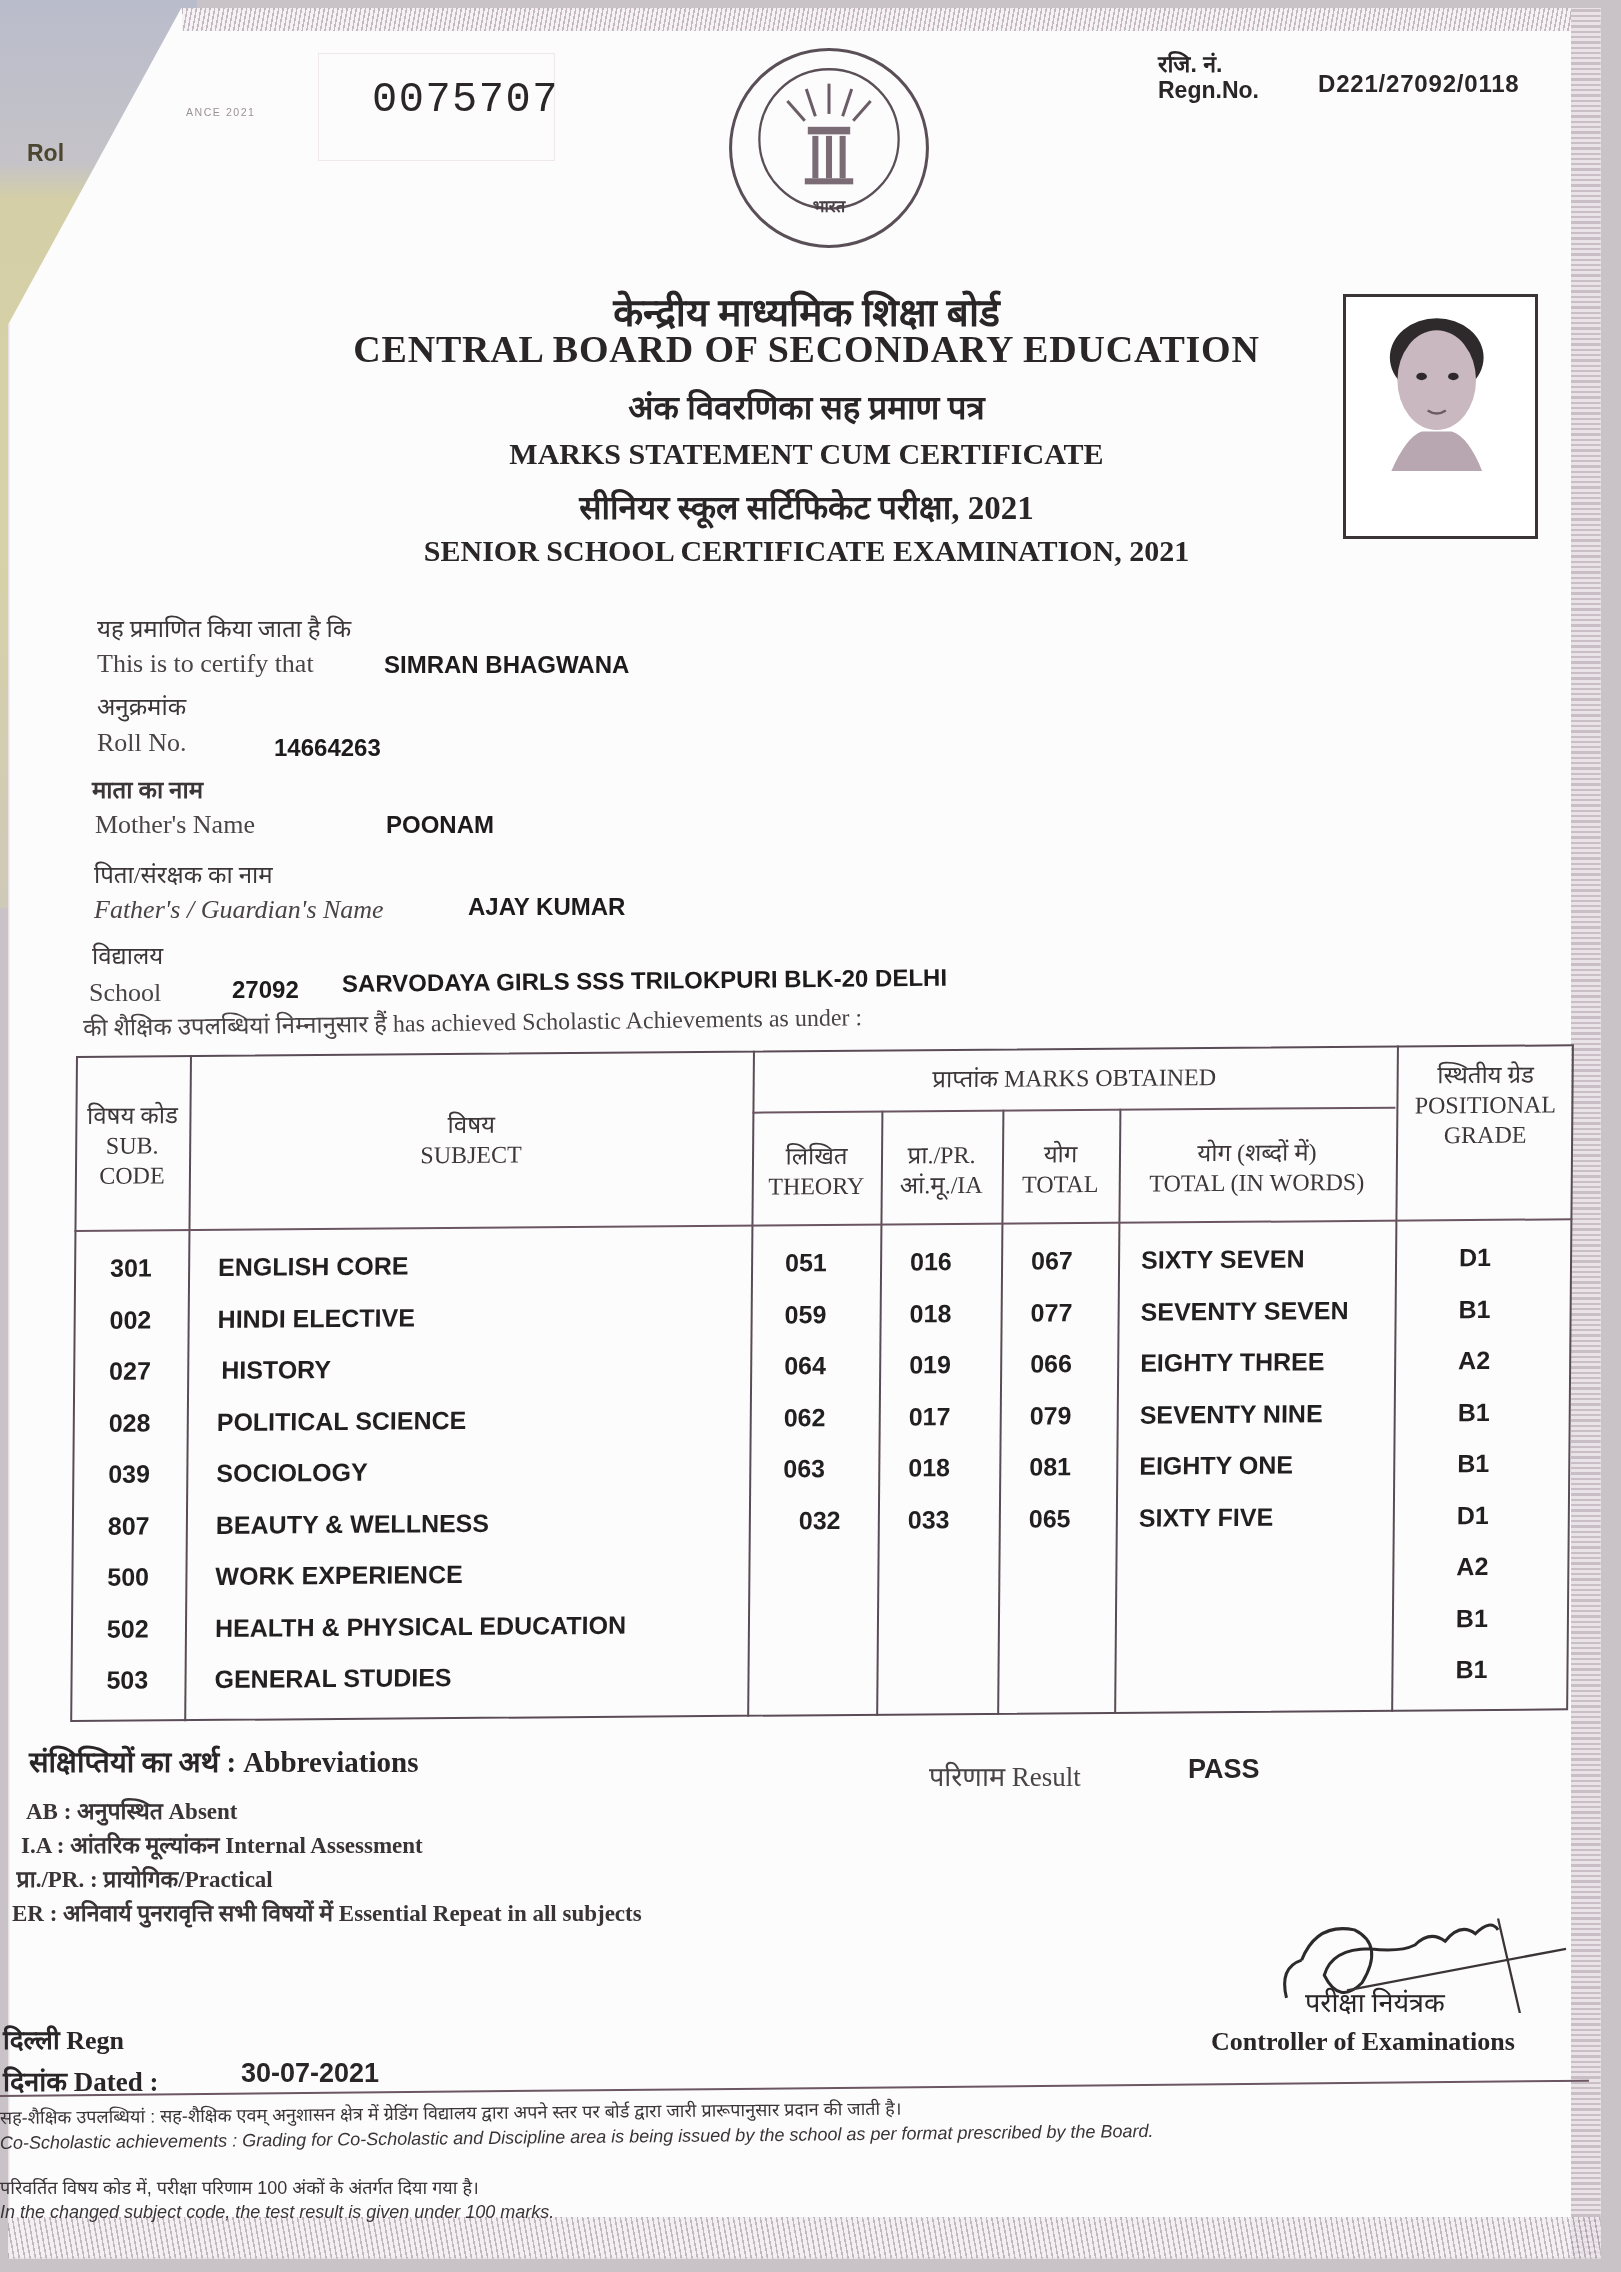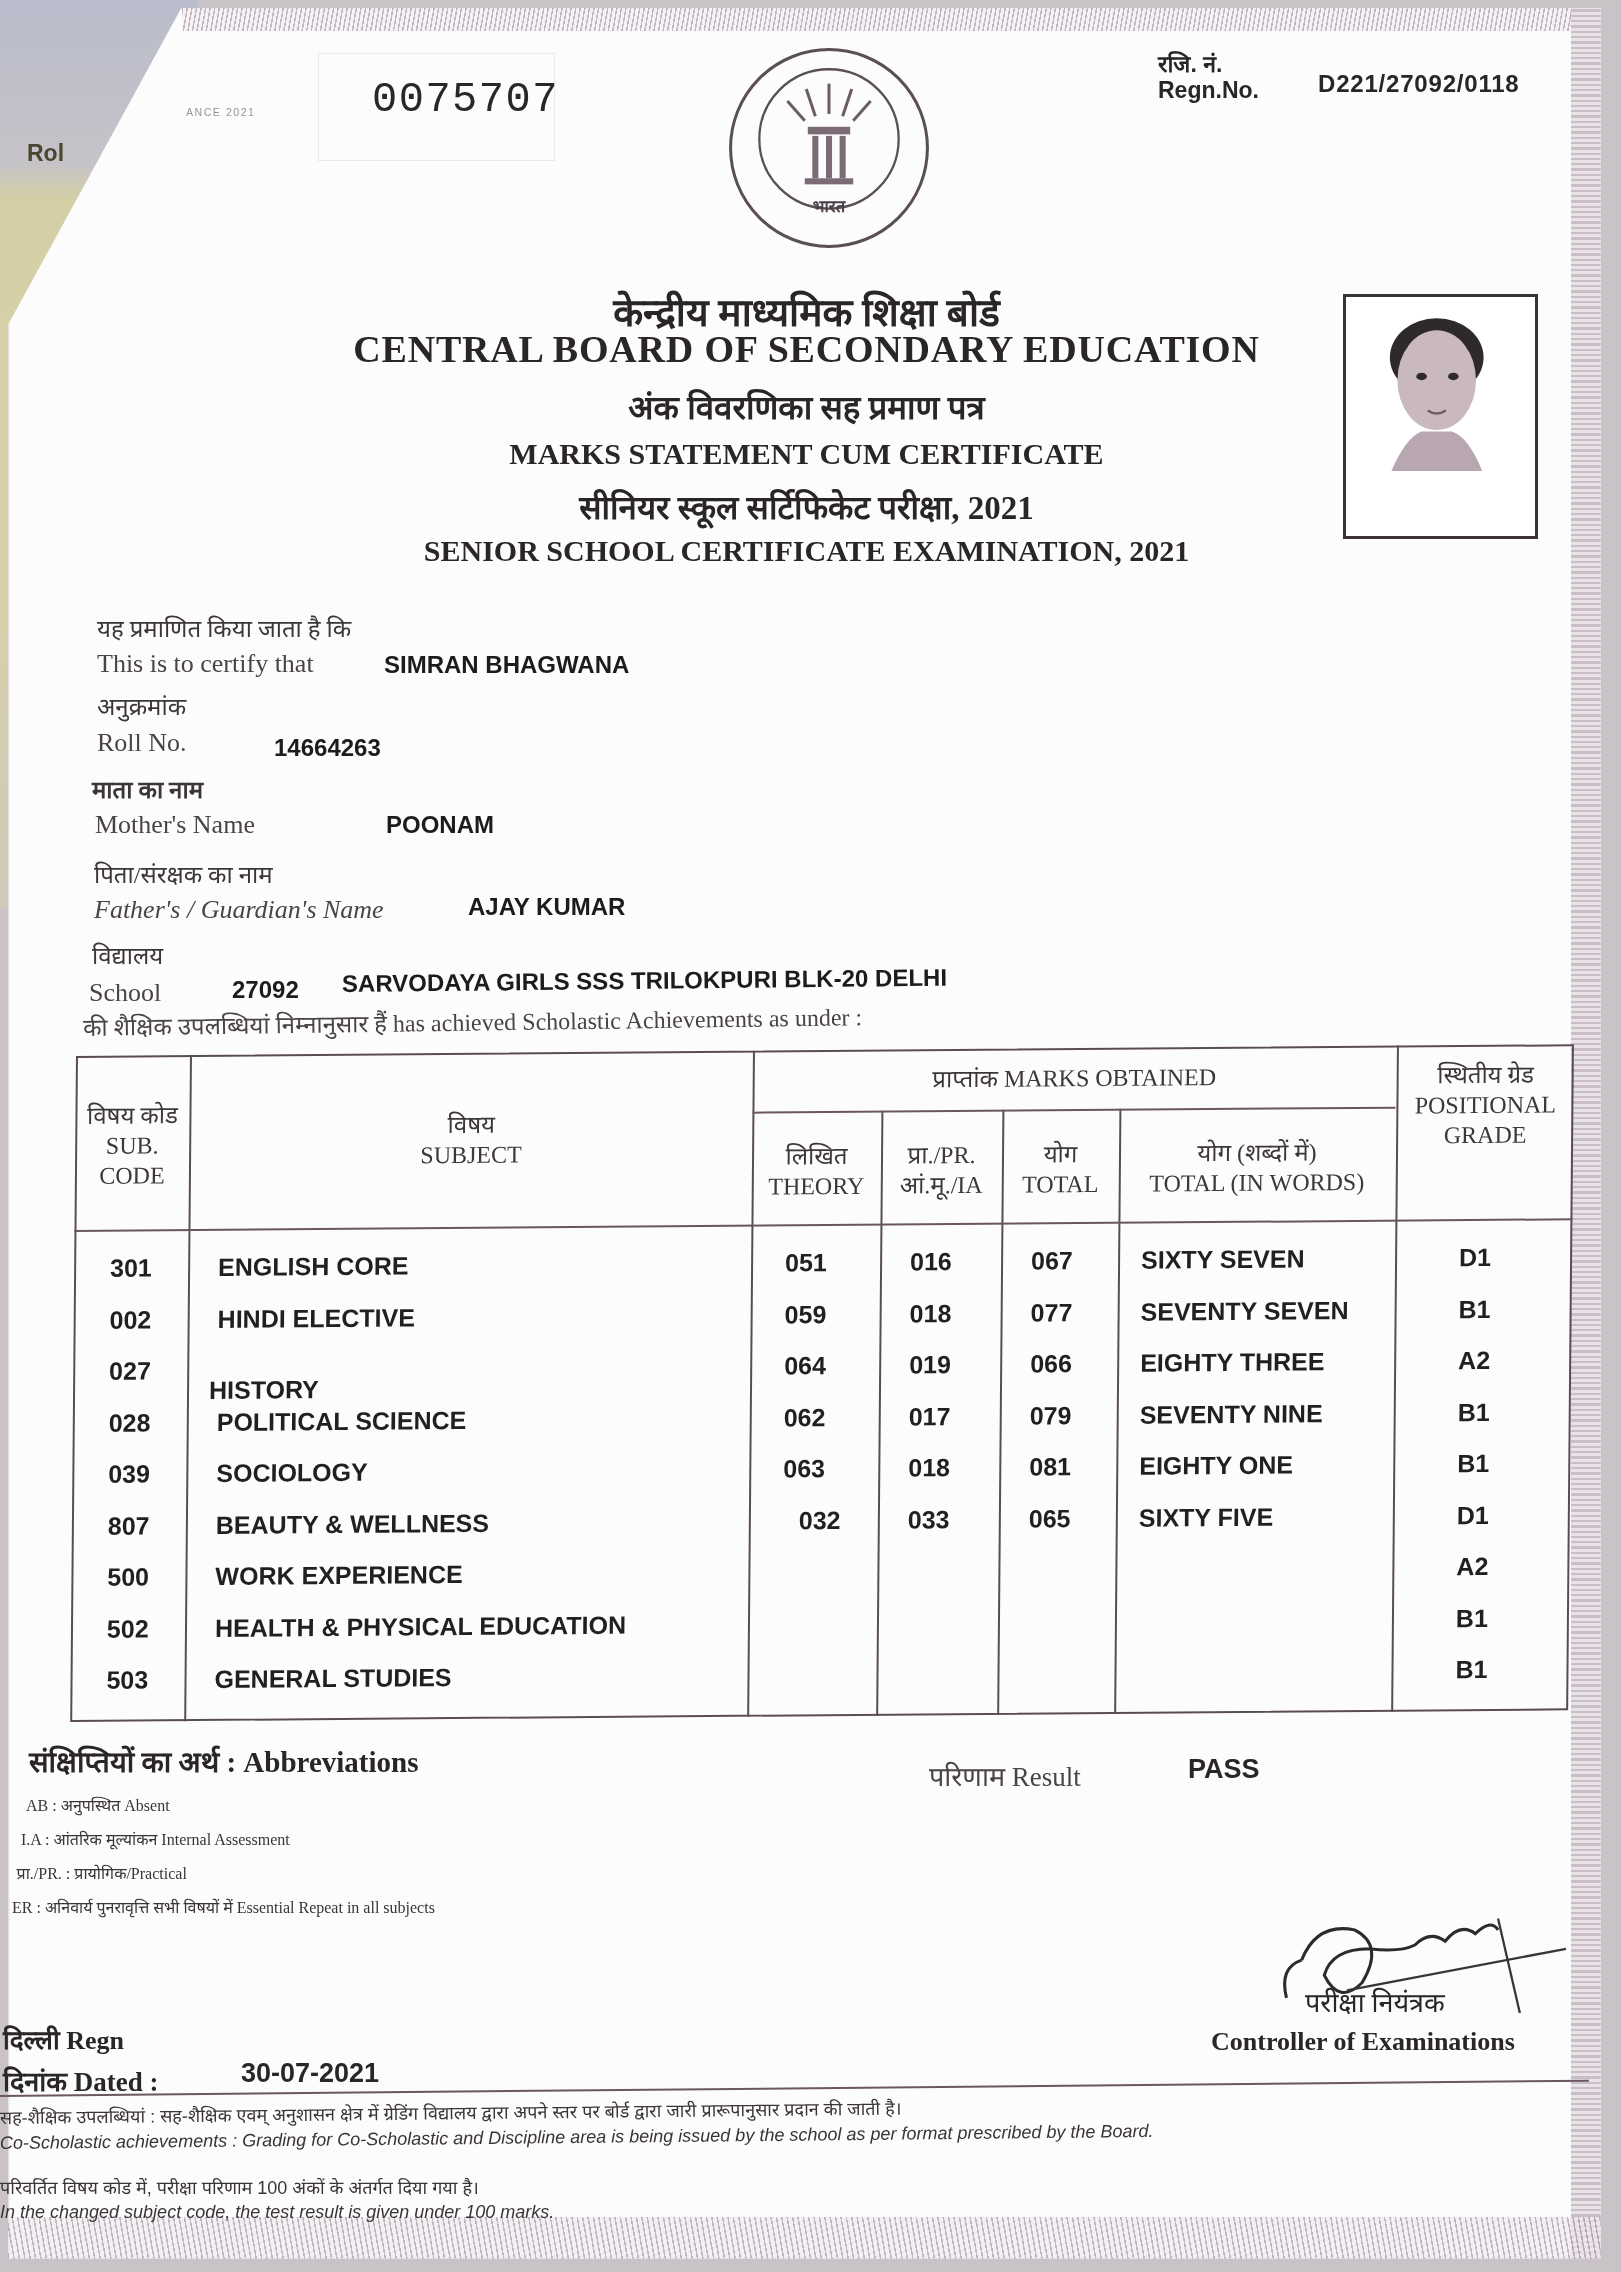"HISTORY" div.cell { left: 136px -> 148px; margin-top: 20px -> none }
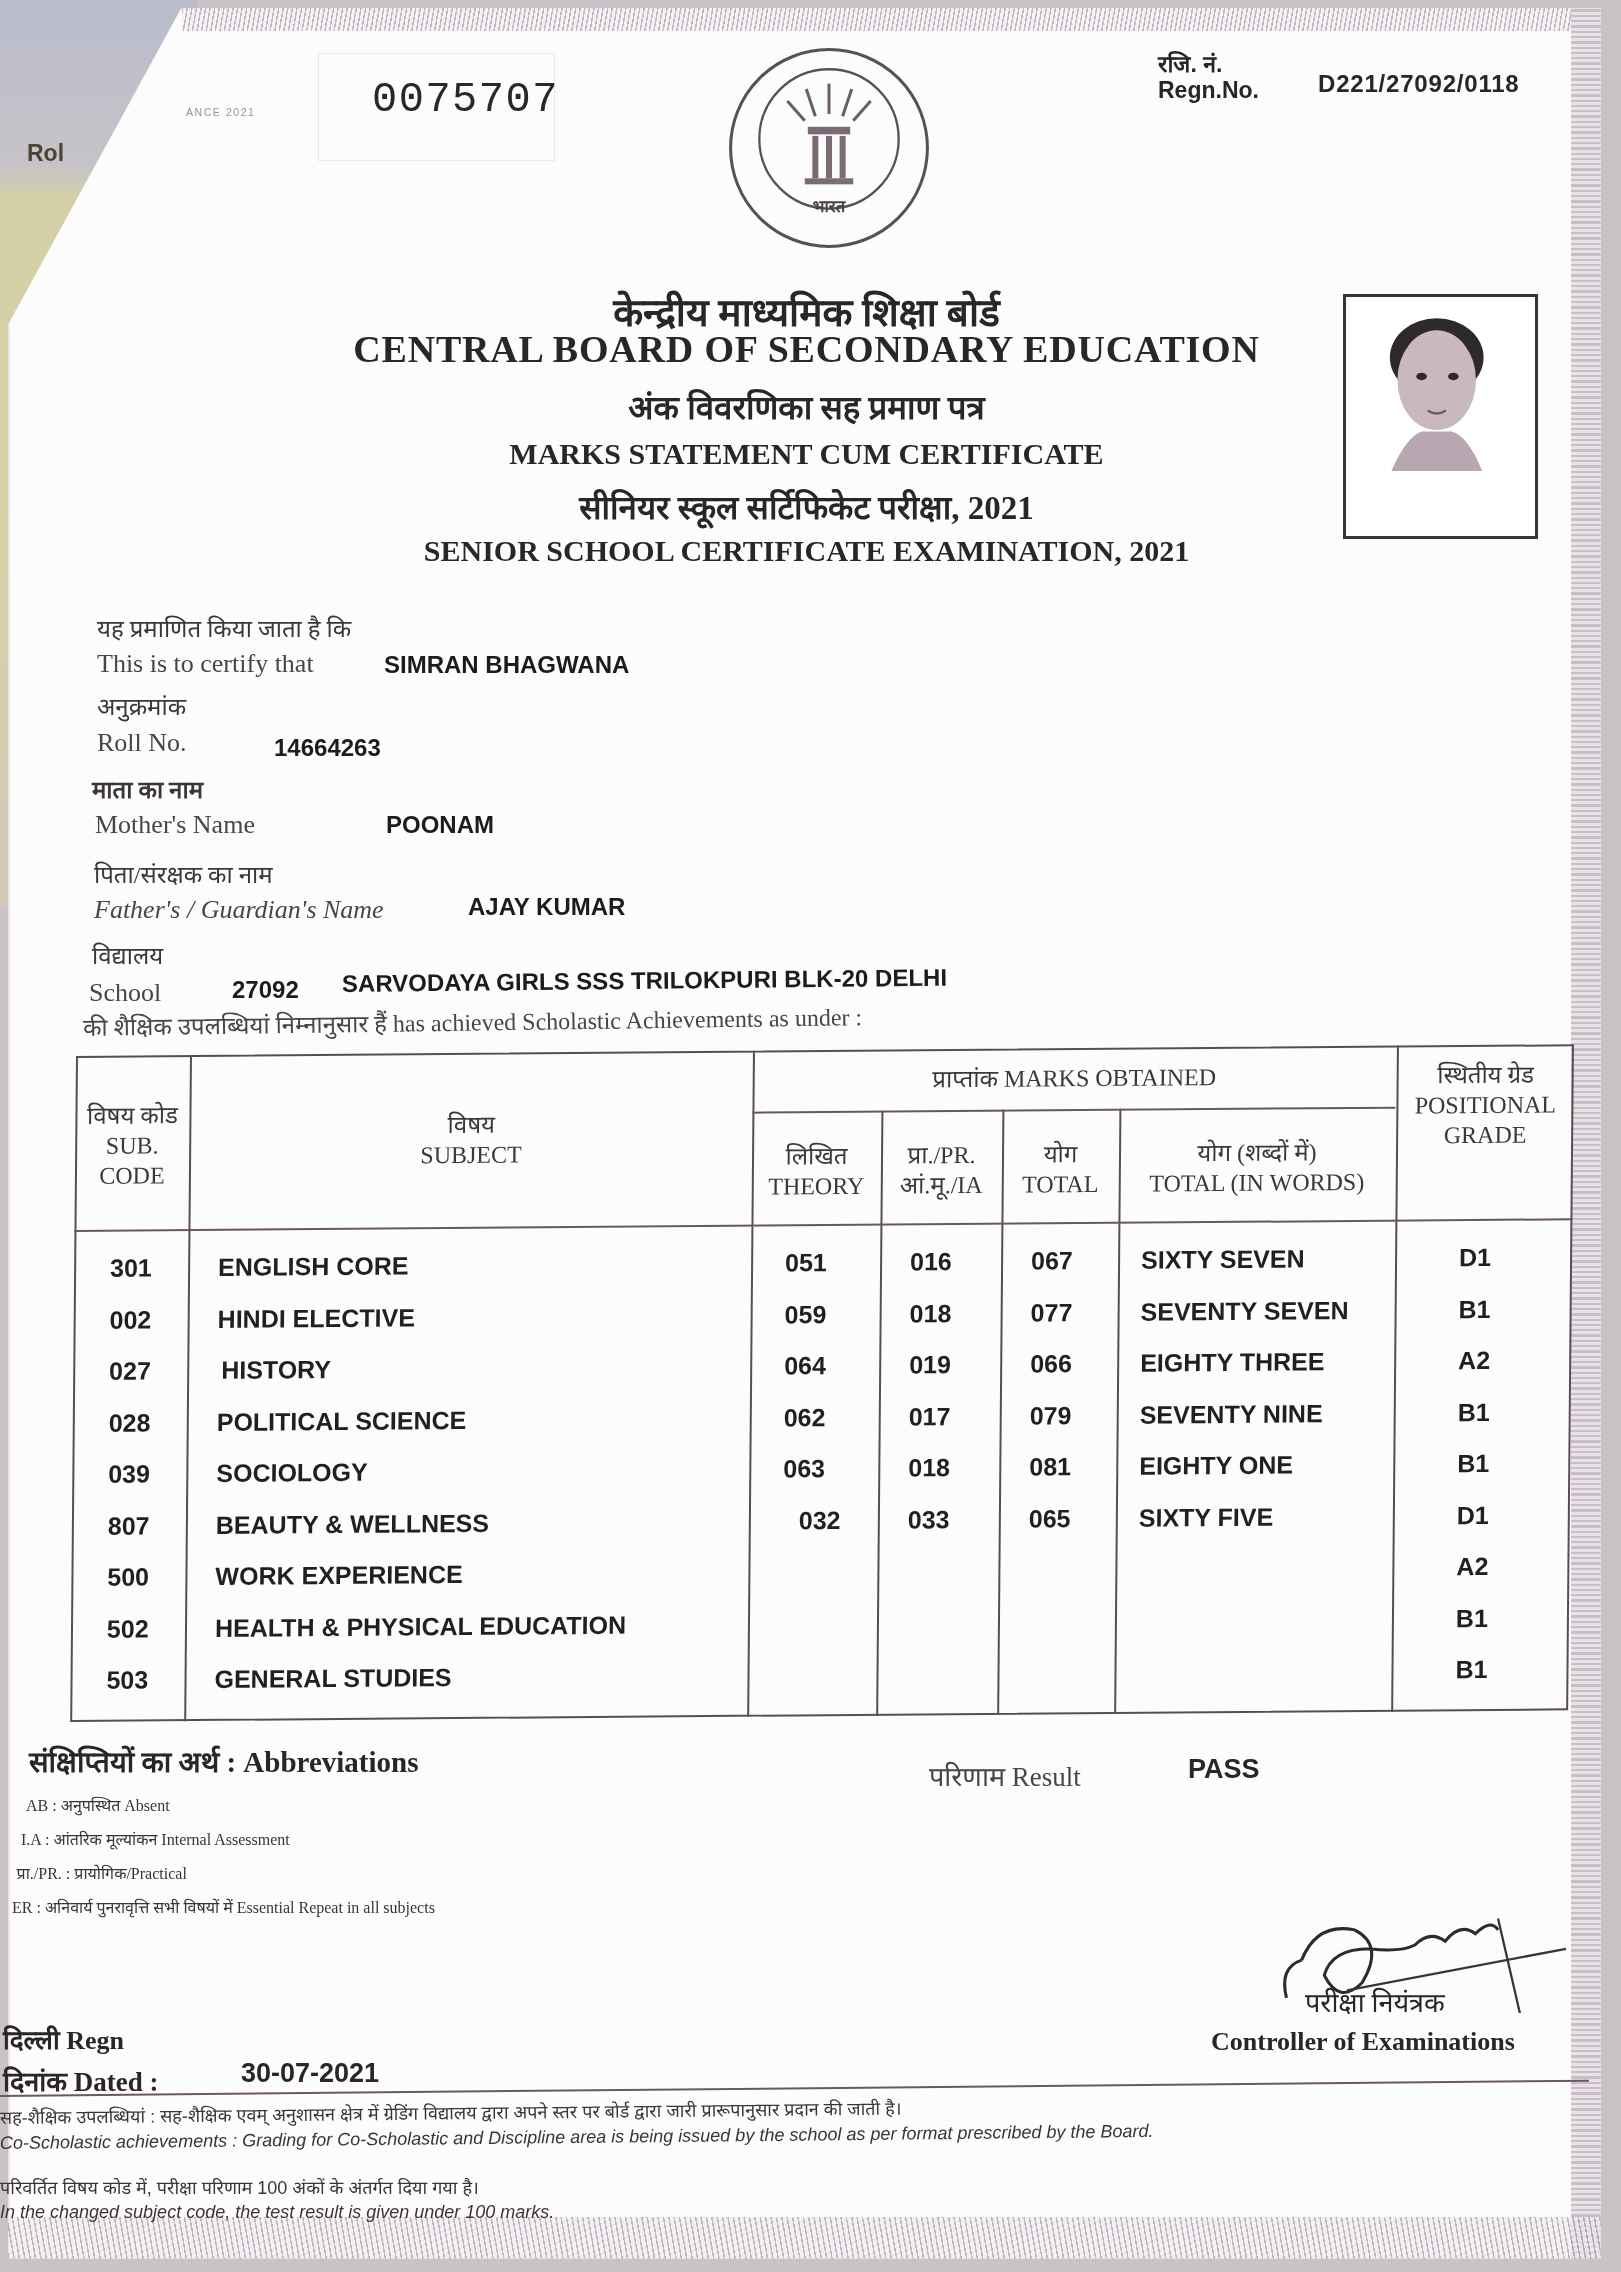"AB : अनुपस्थित Absent" .abbr { font-size: 16px -> 23px; font-weight: normal -> bold }
